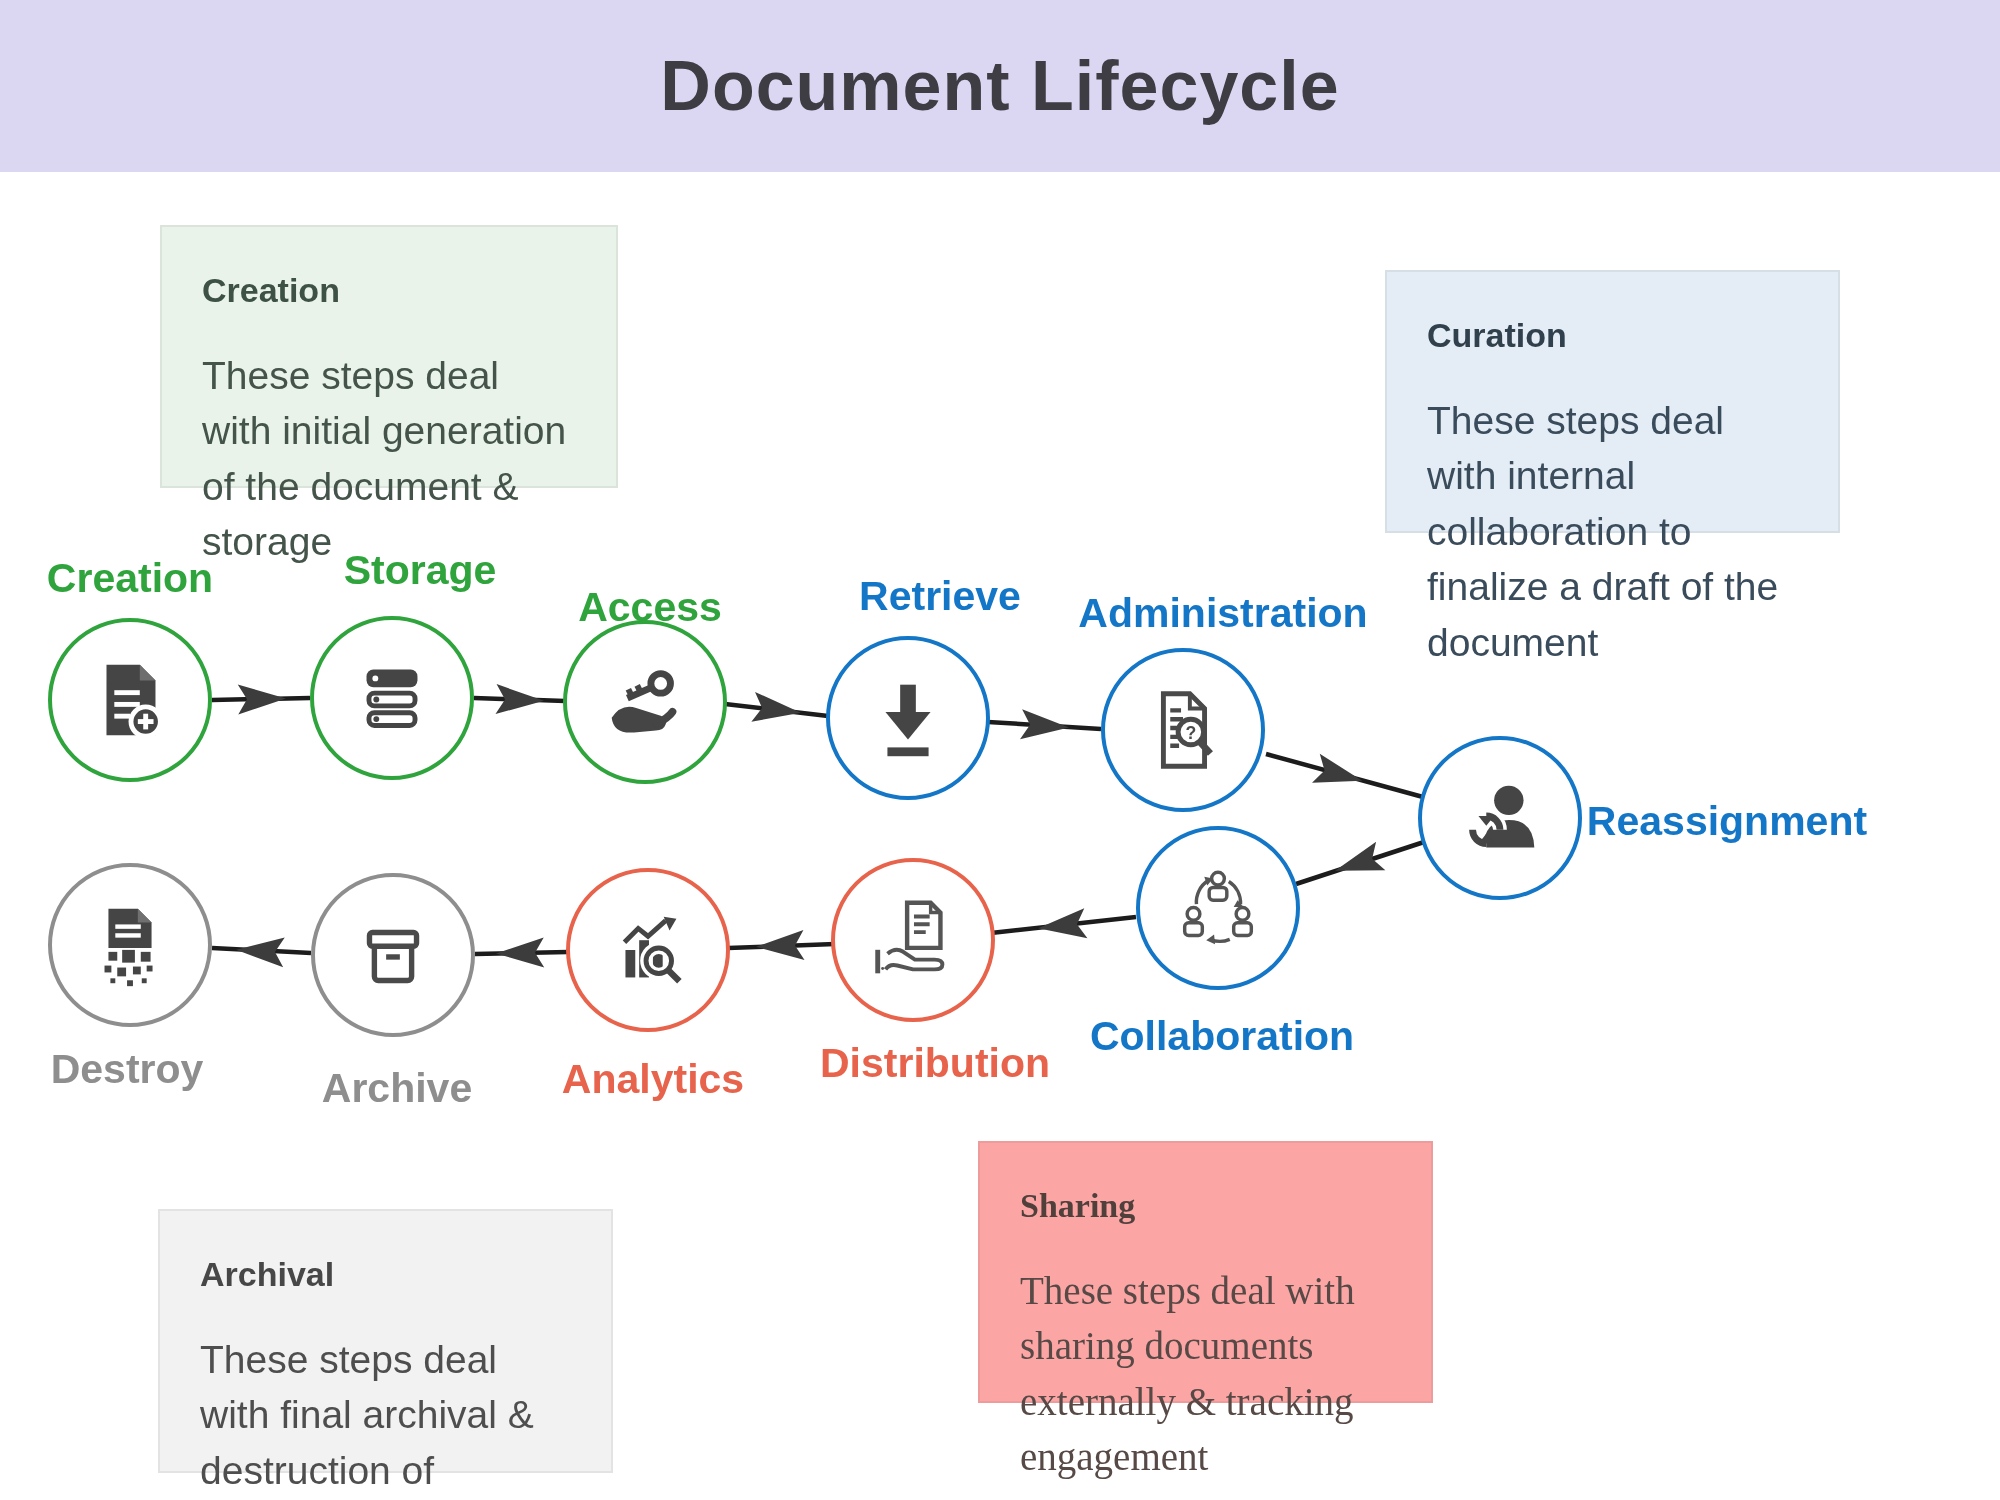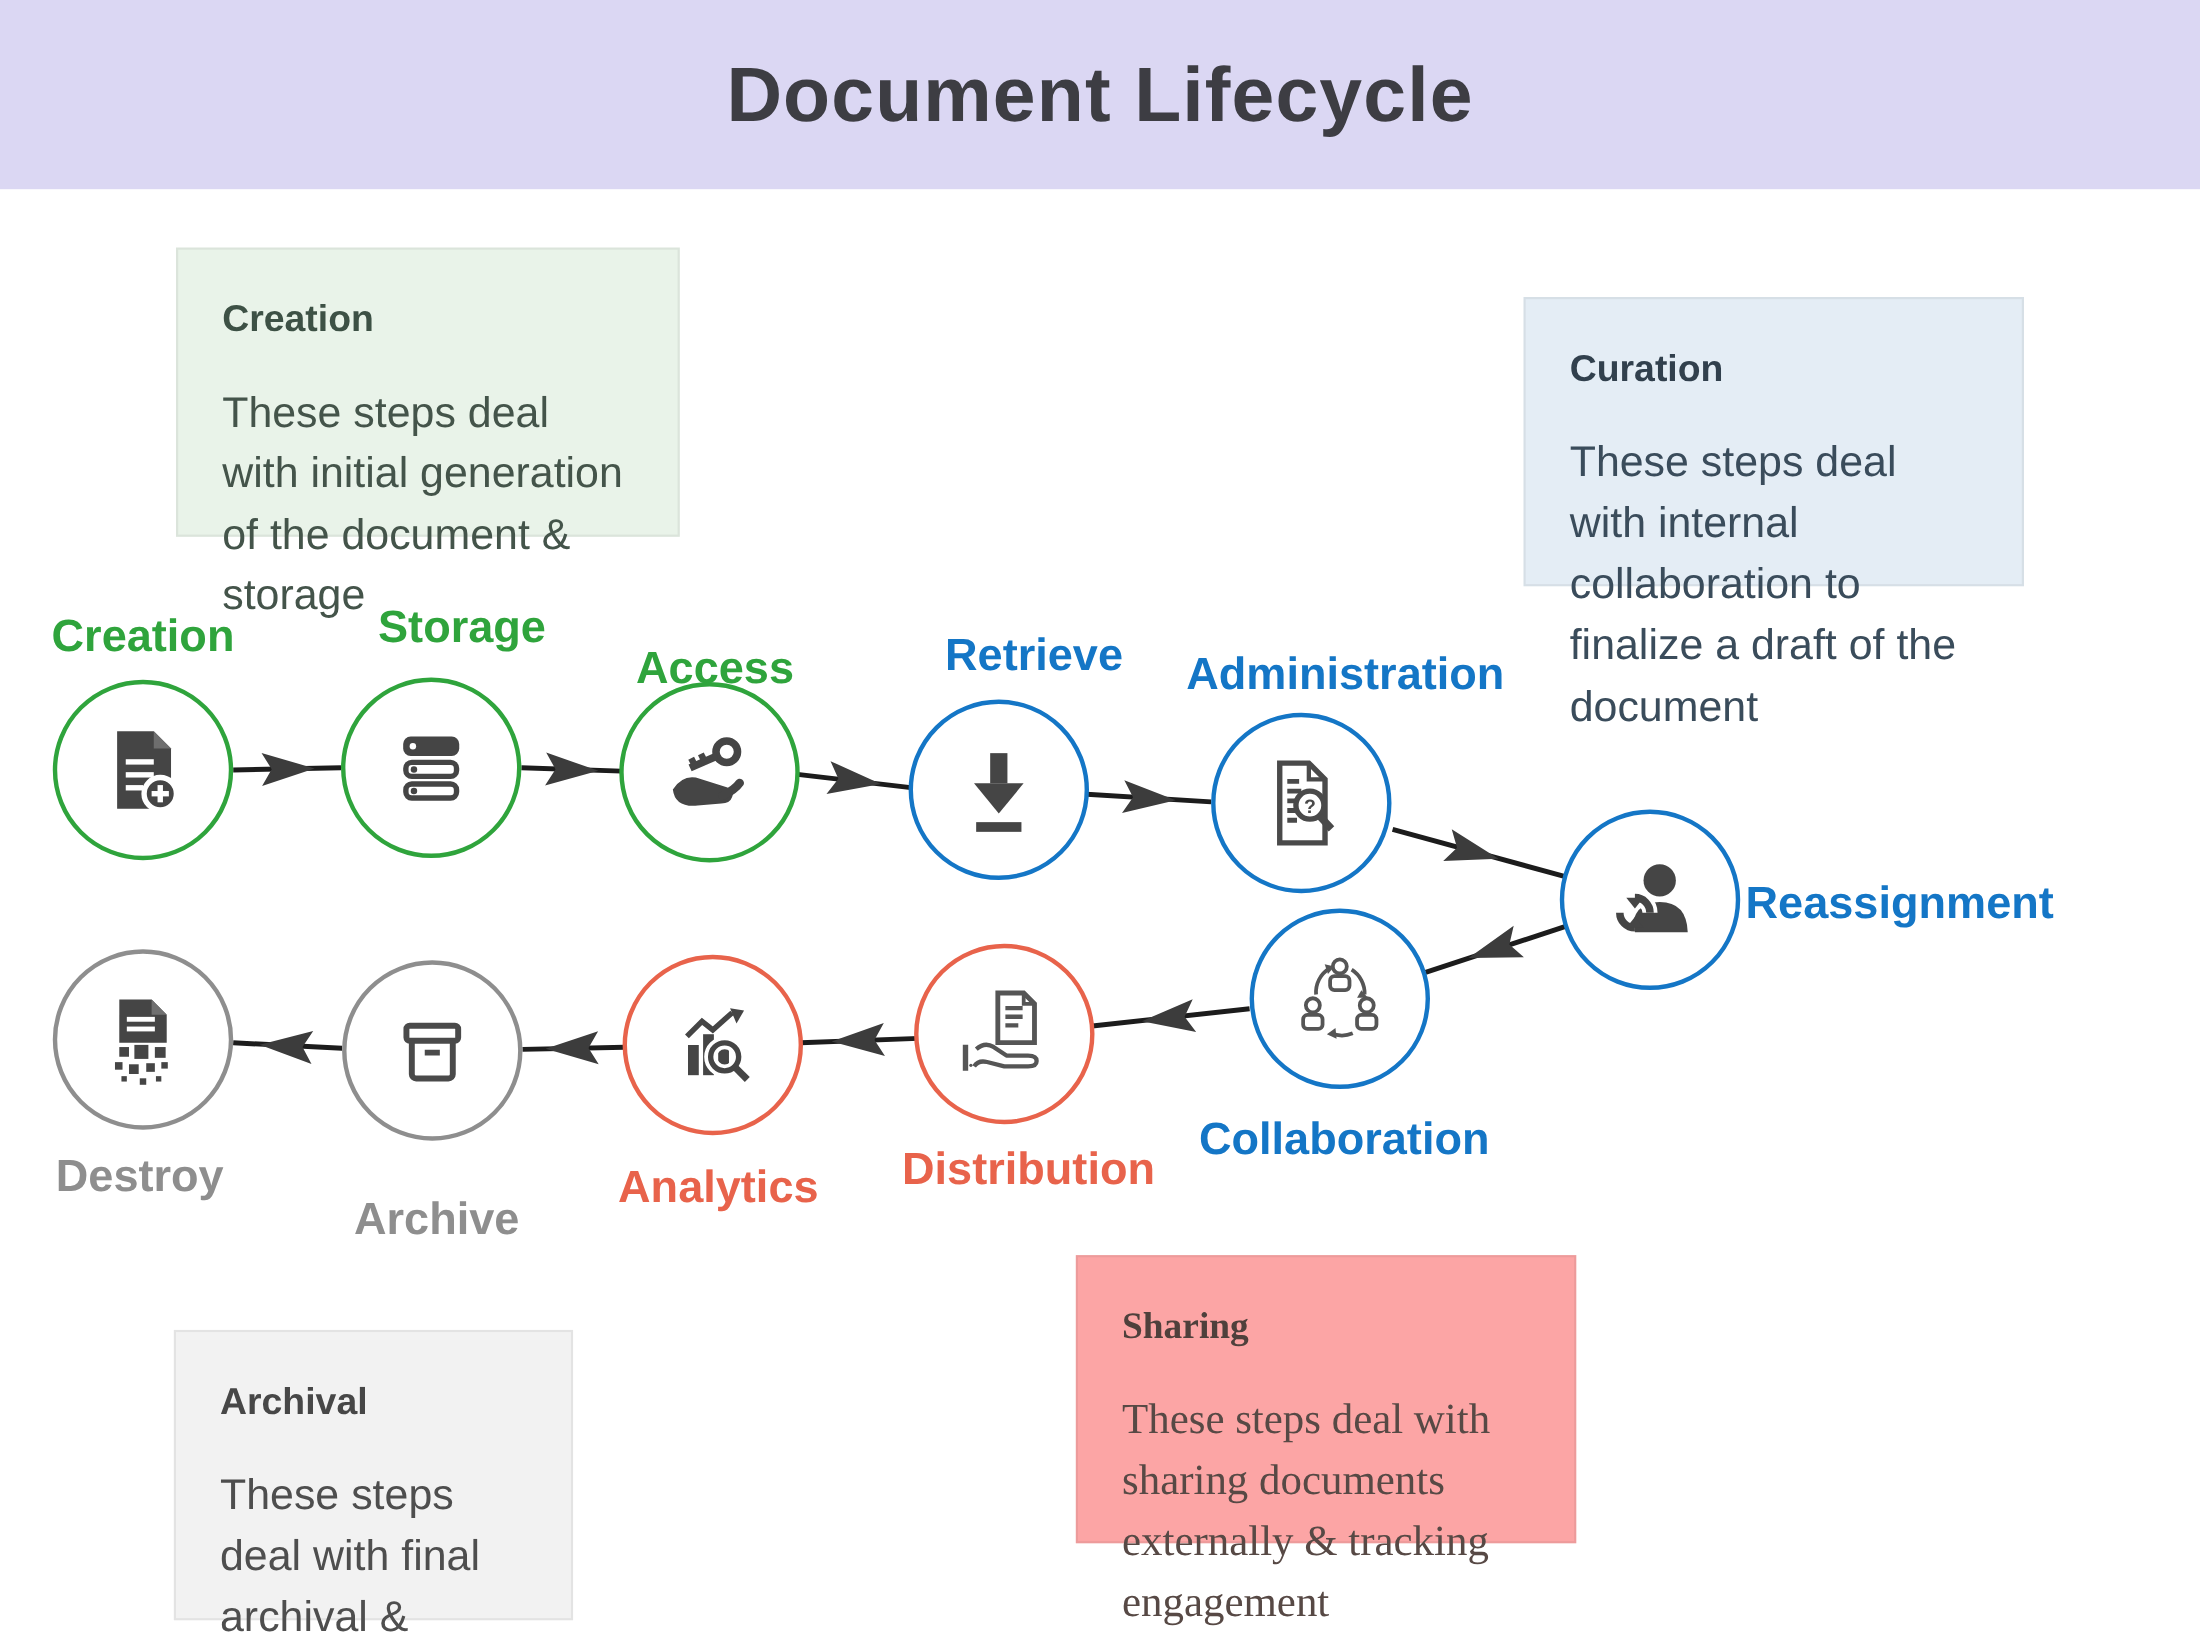"Archive" div.node-label { margin-top: 20px -> none }
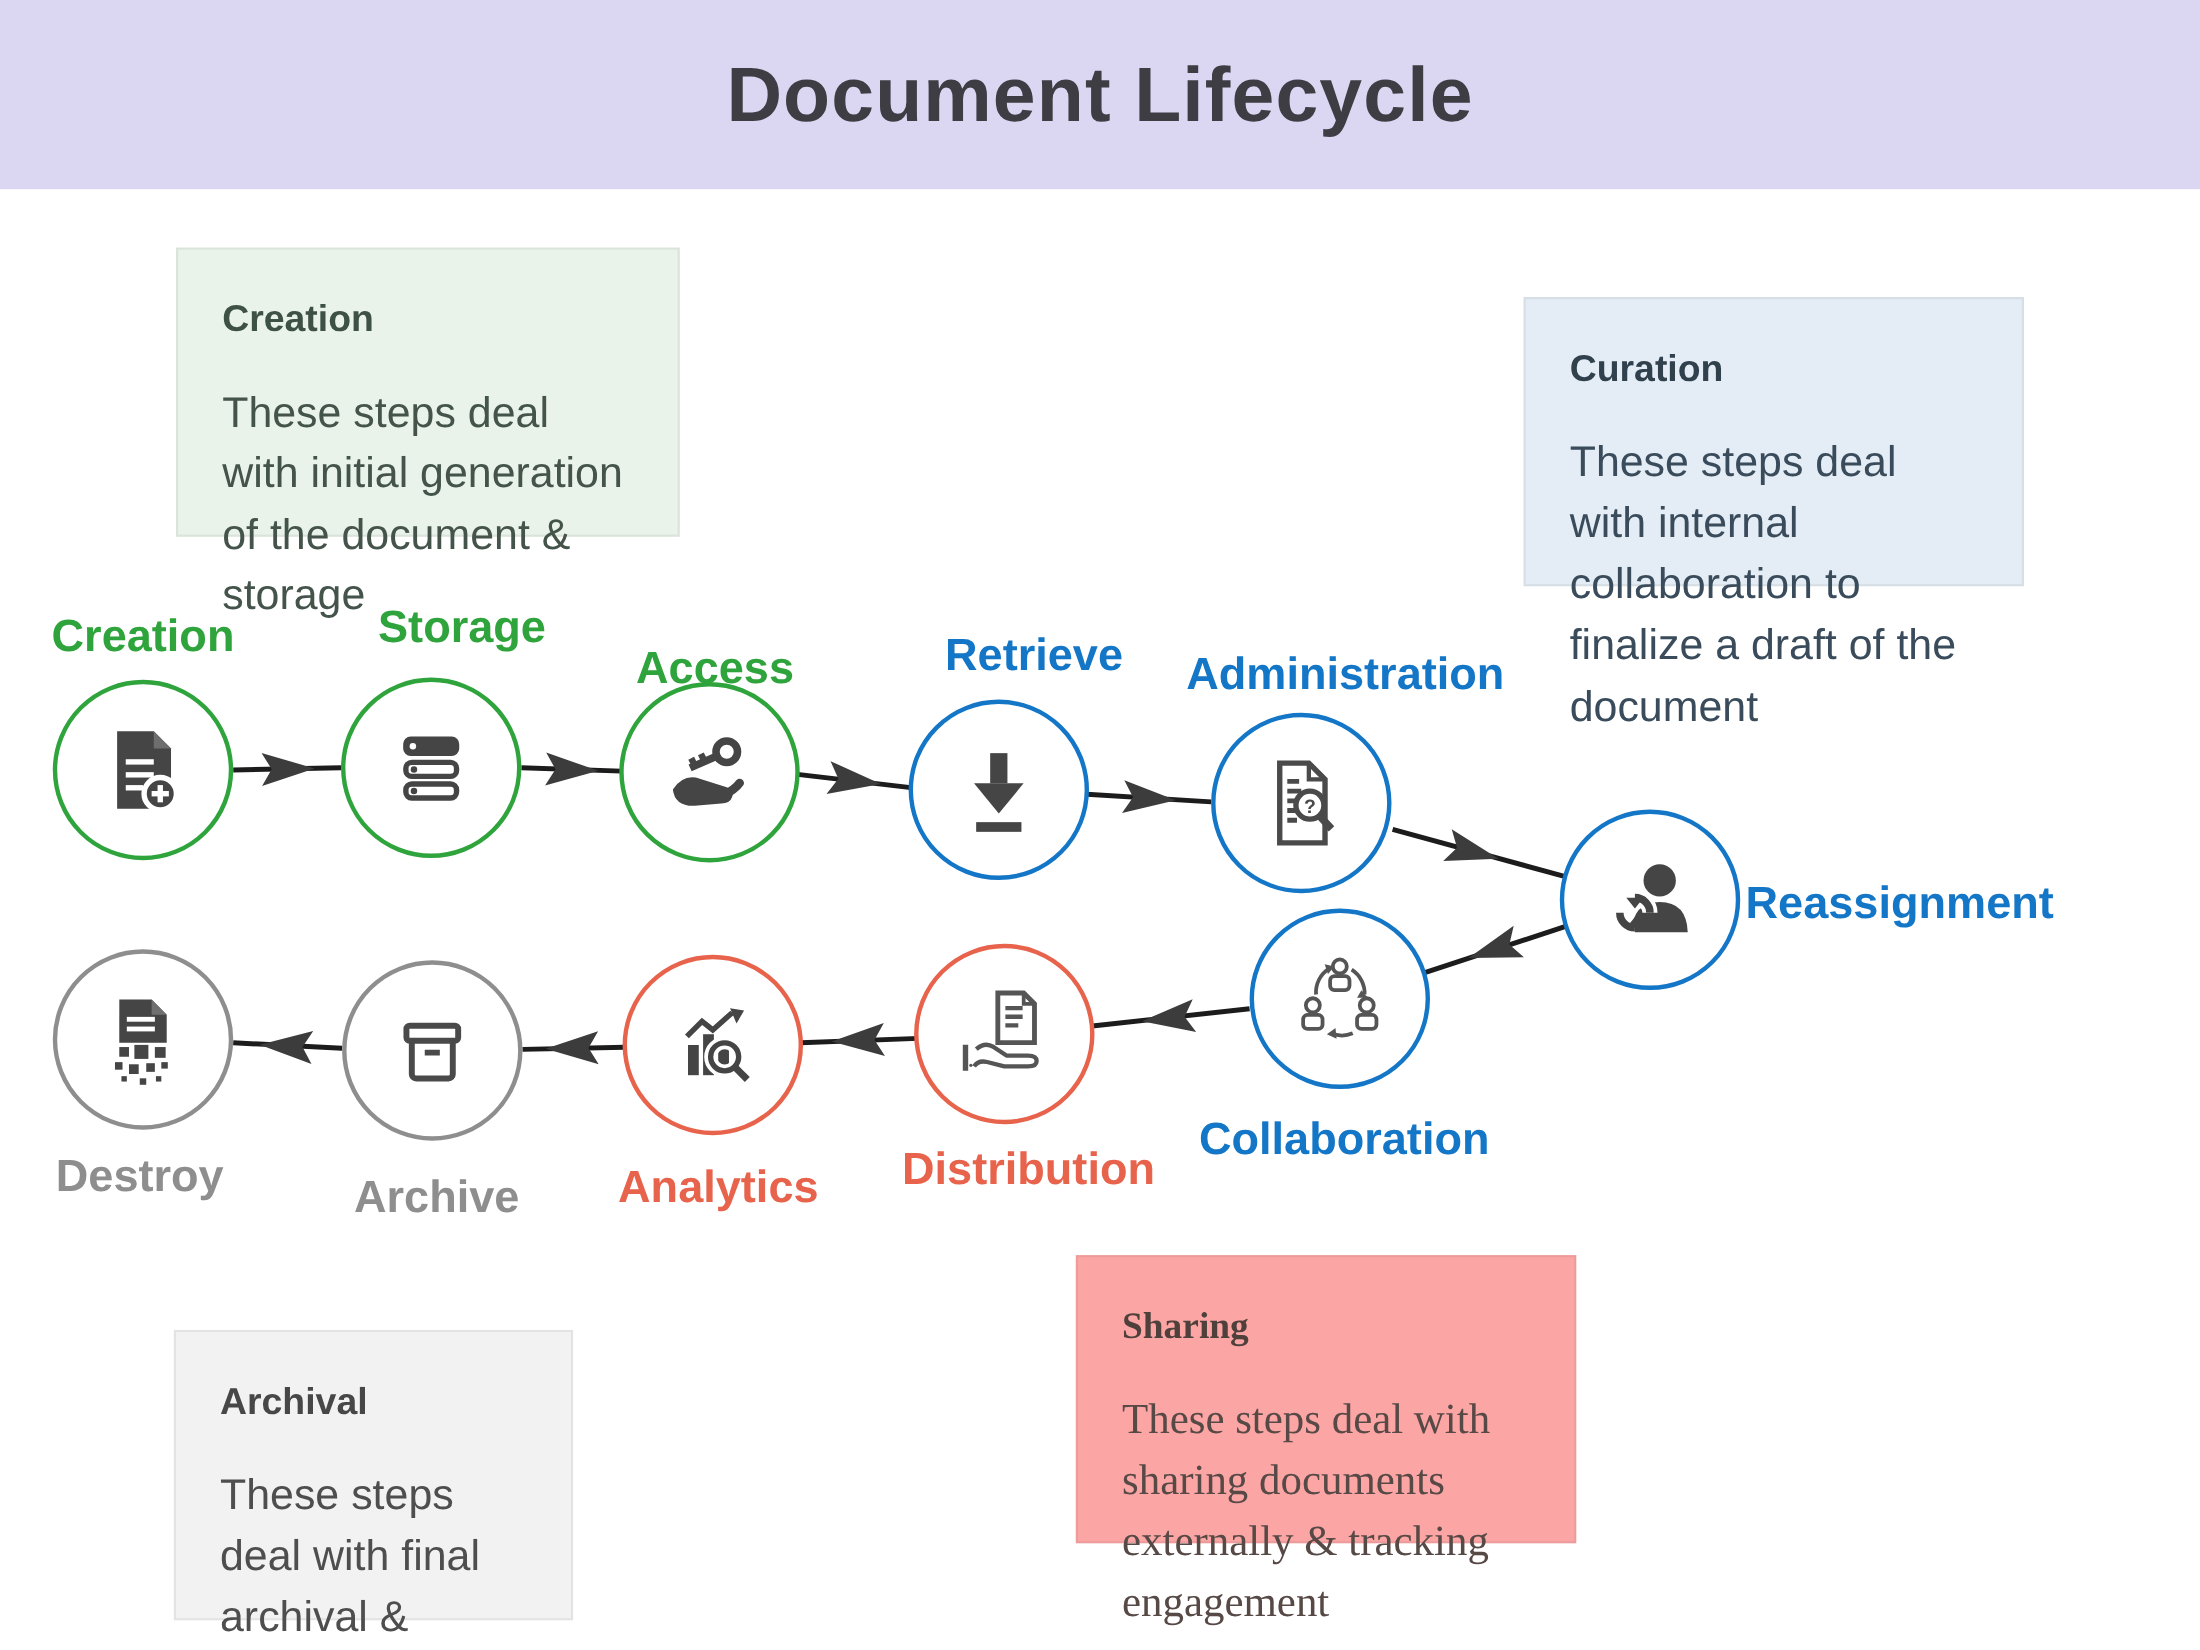"Archival" div.info-box { width: 363px -> 455px }
